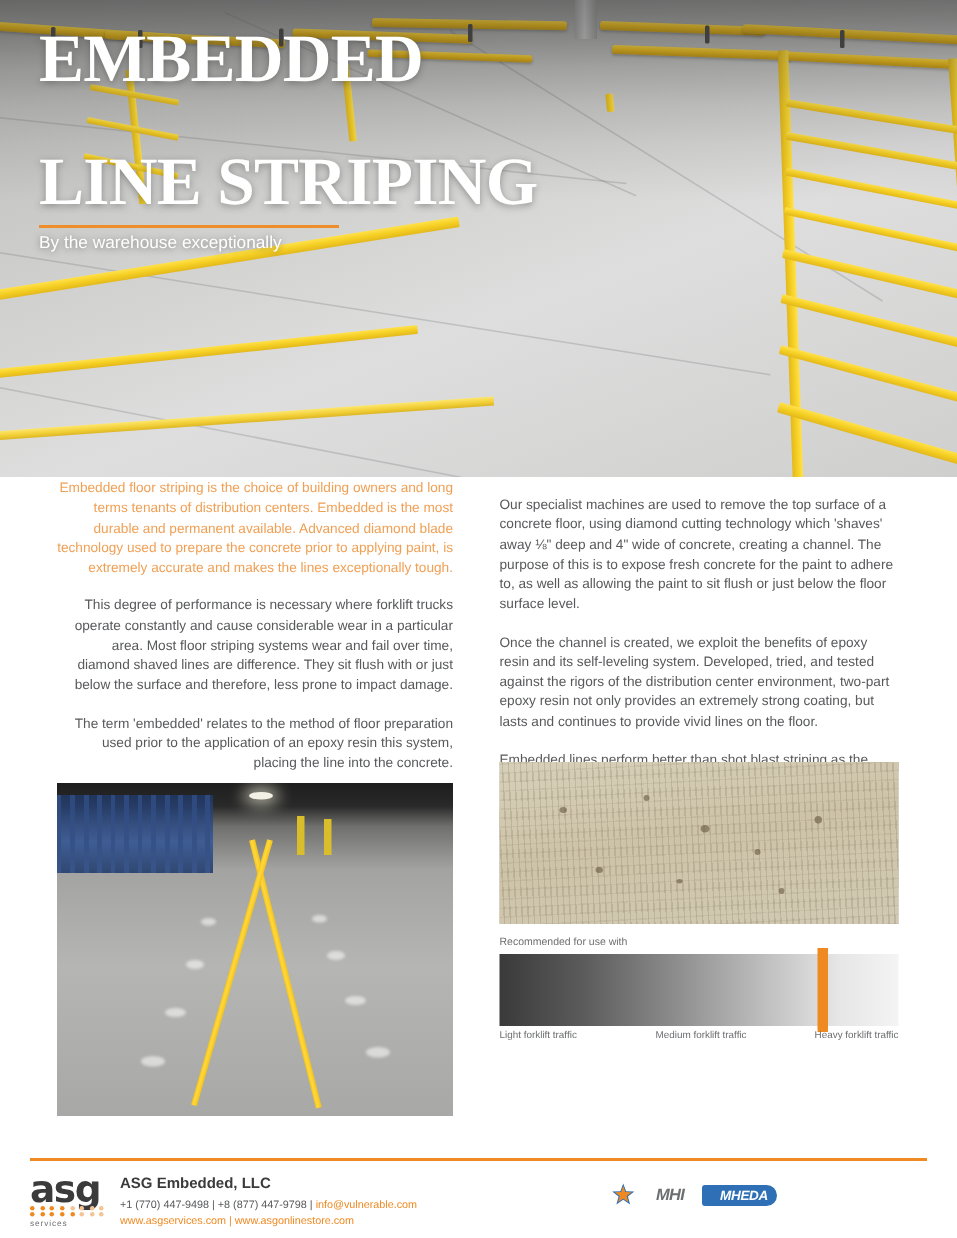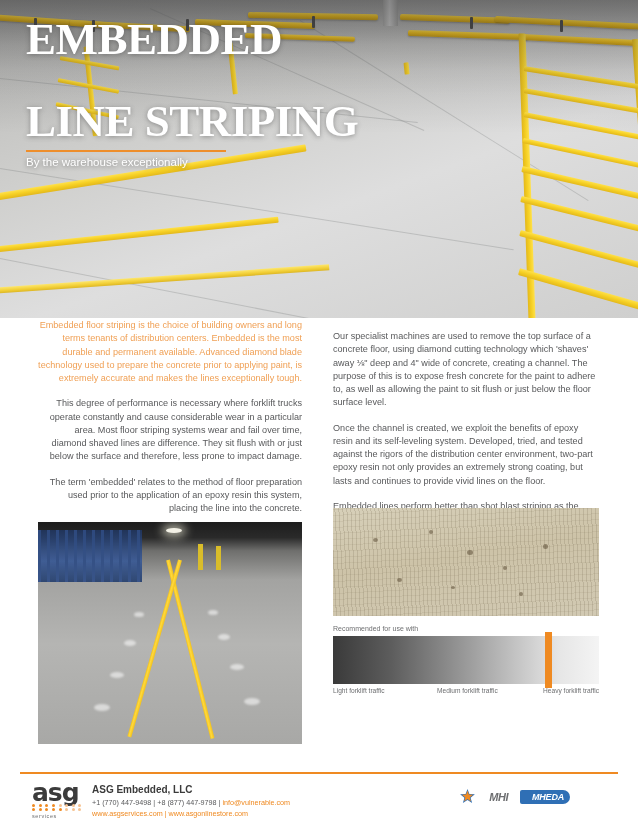"asg" .footer { left: 12px -> 0; padding-left: 40px -> none }
